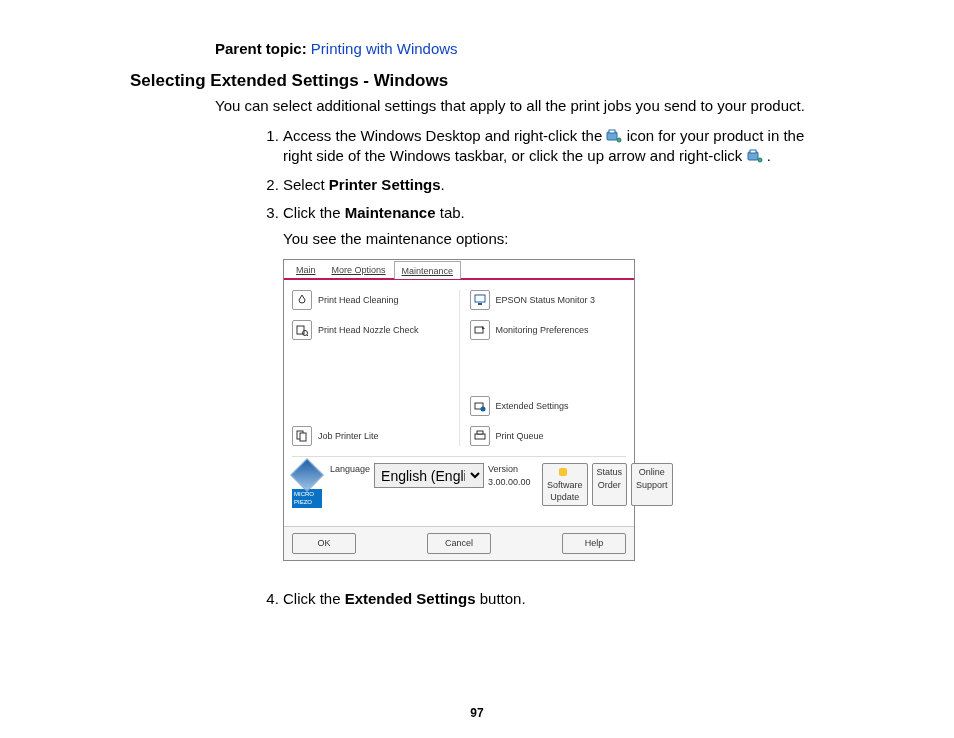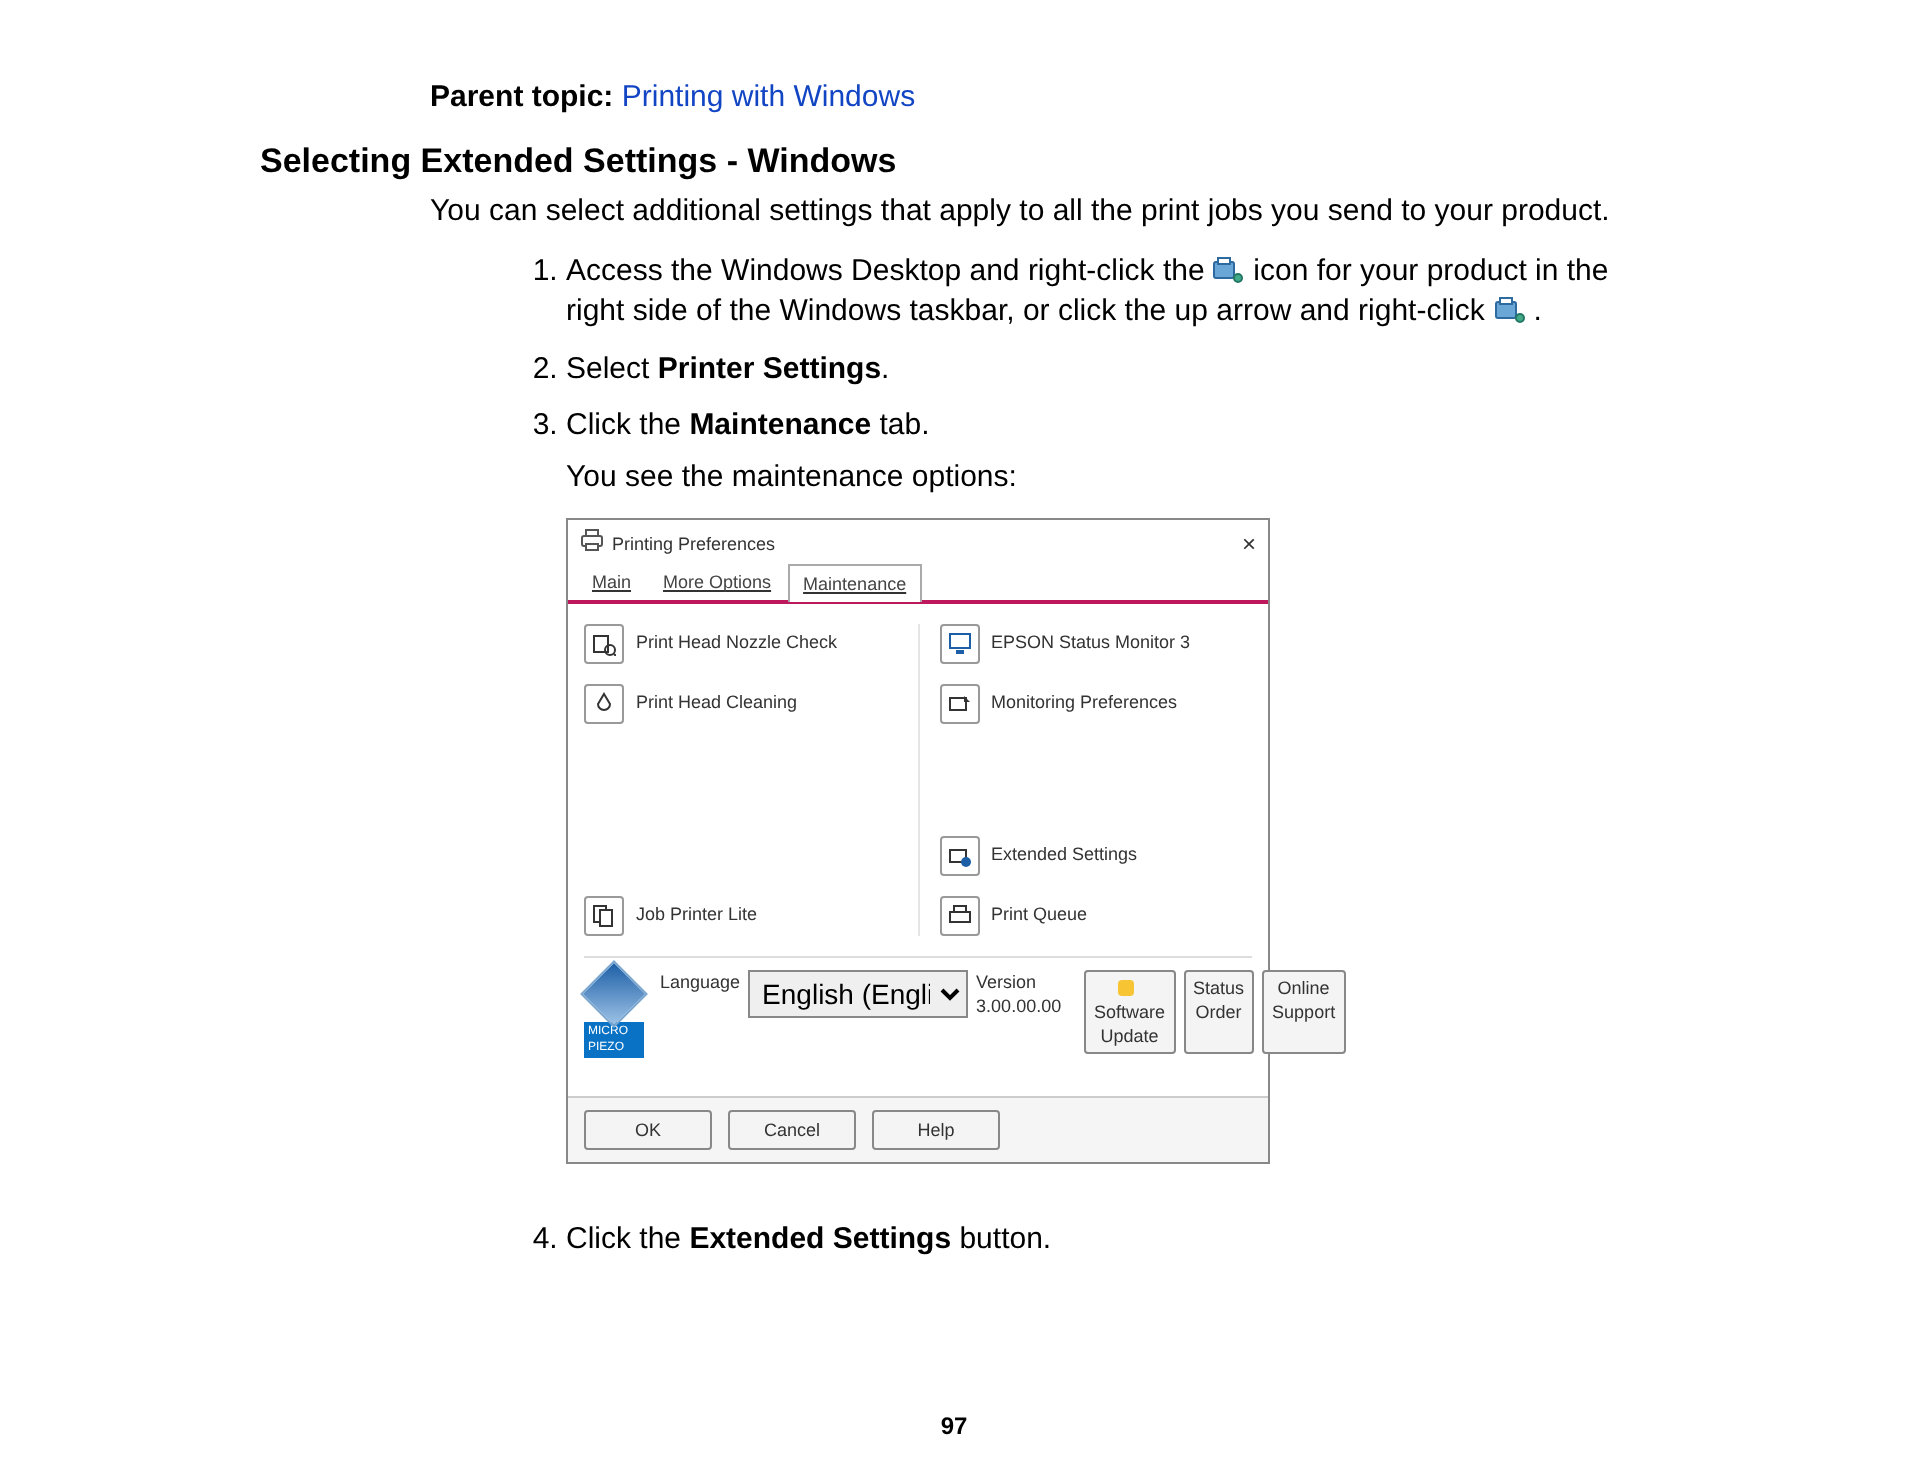"Printing Preferences" div.dlg-titlebar { html: <div> <div> <span> <svg> <rect></rect> <rect></rect> <rect></rect> </svg> </span> <span>Printing Preferences</span> </div> <div>×</div> </div> -> none }
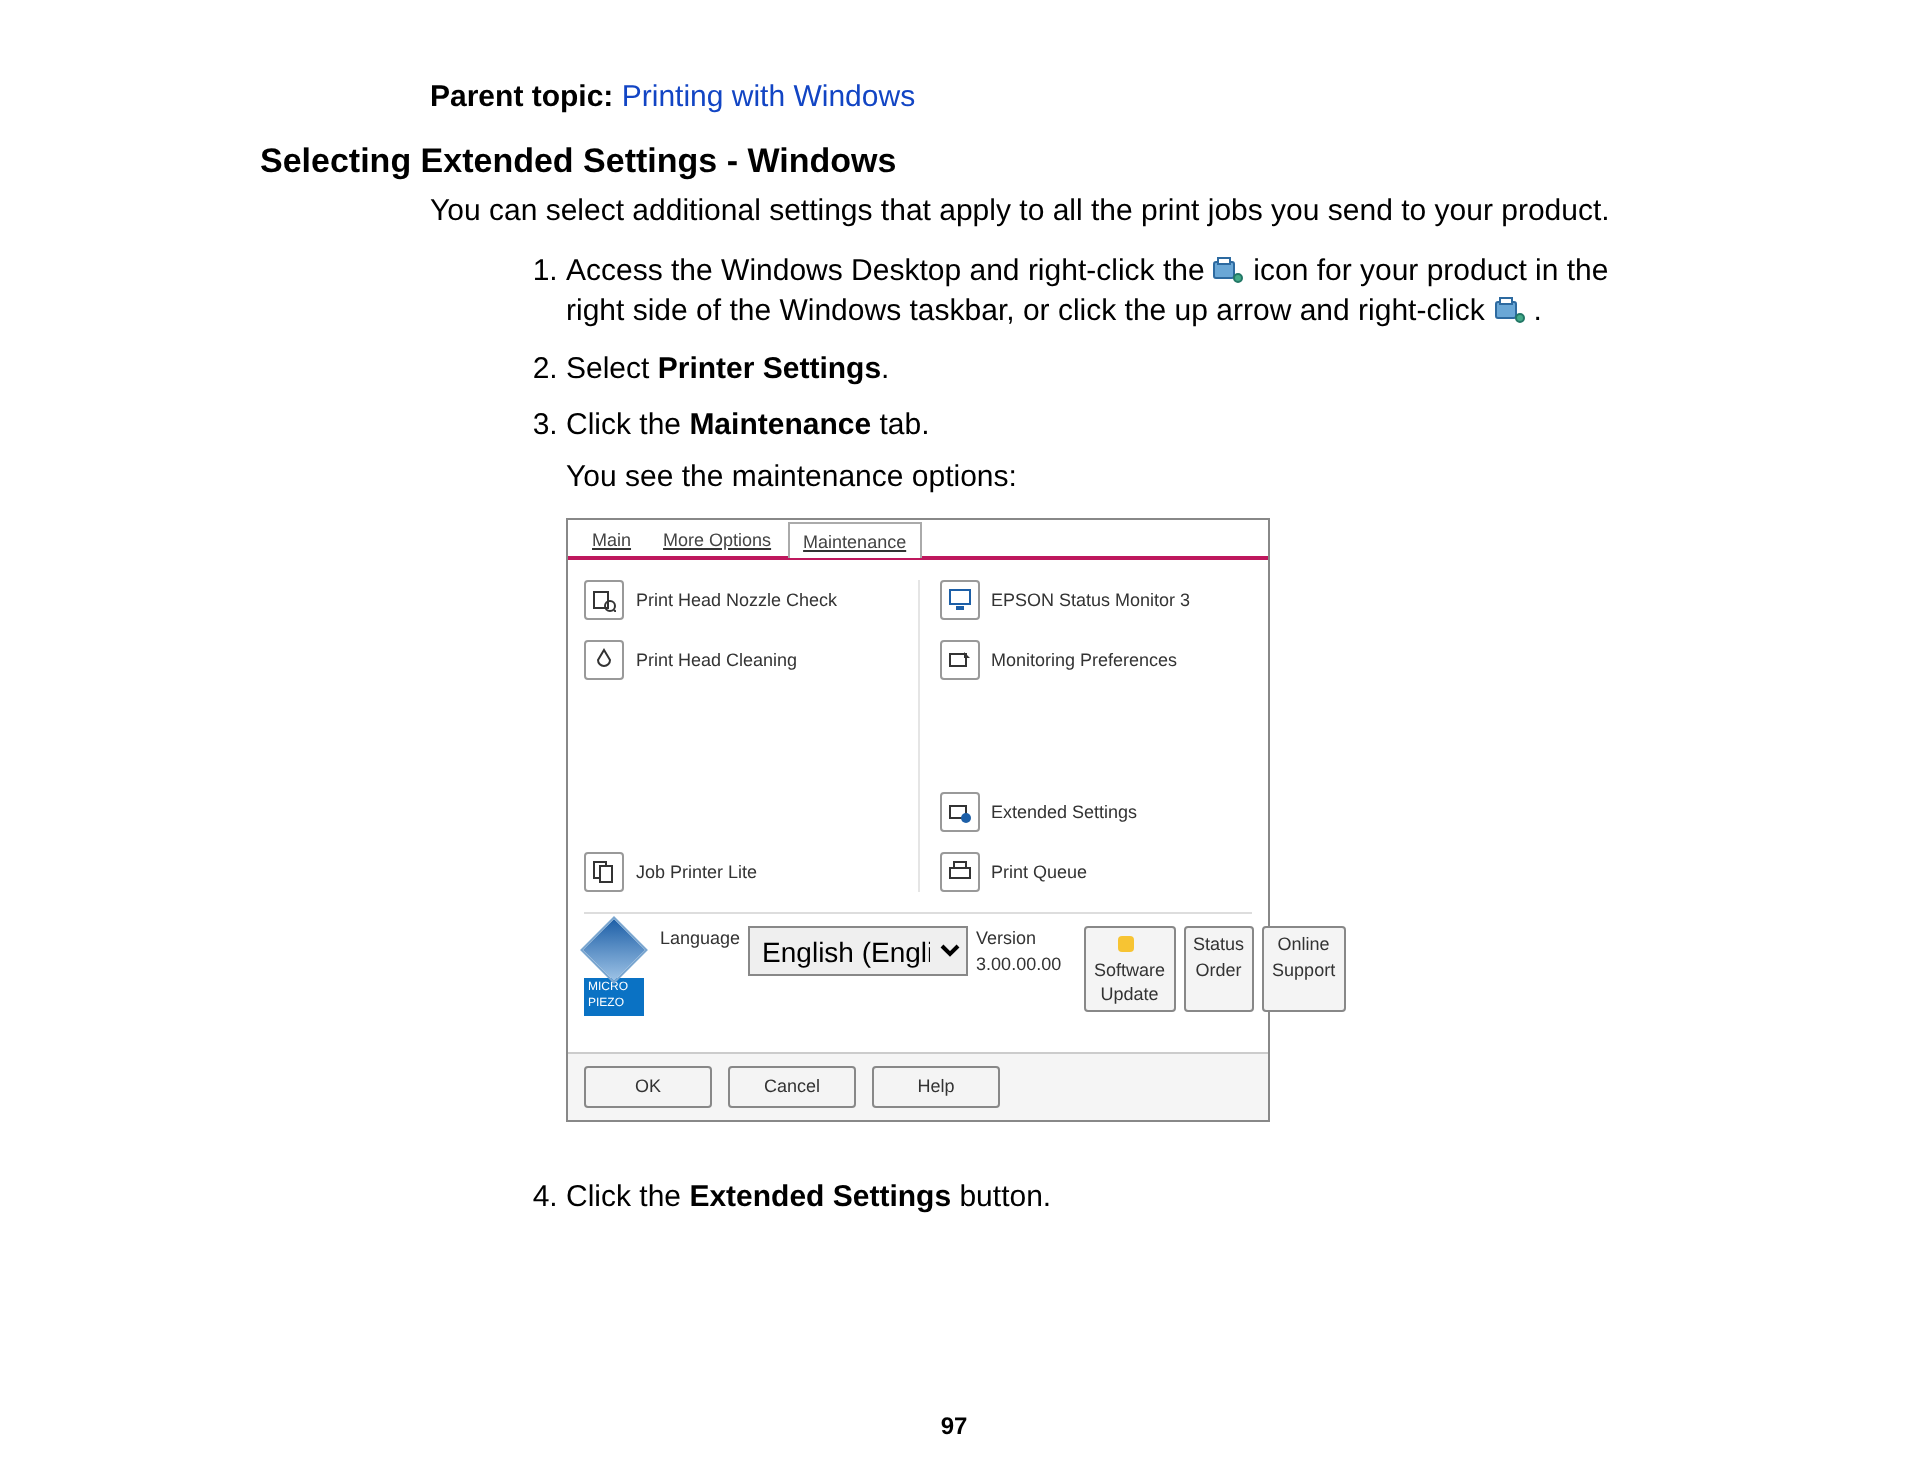"Print Head Nozzle Check" div.opt { order: before "Print Head Cleaning" -> after "Print Head Cleaning" }
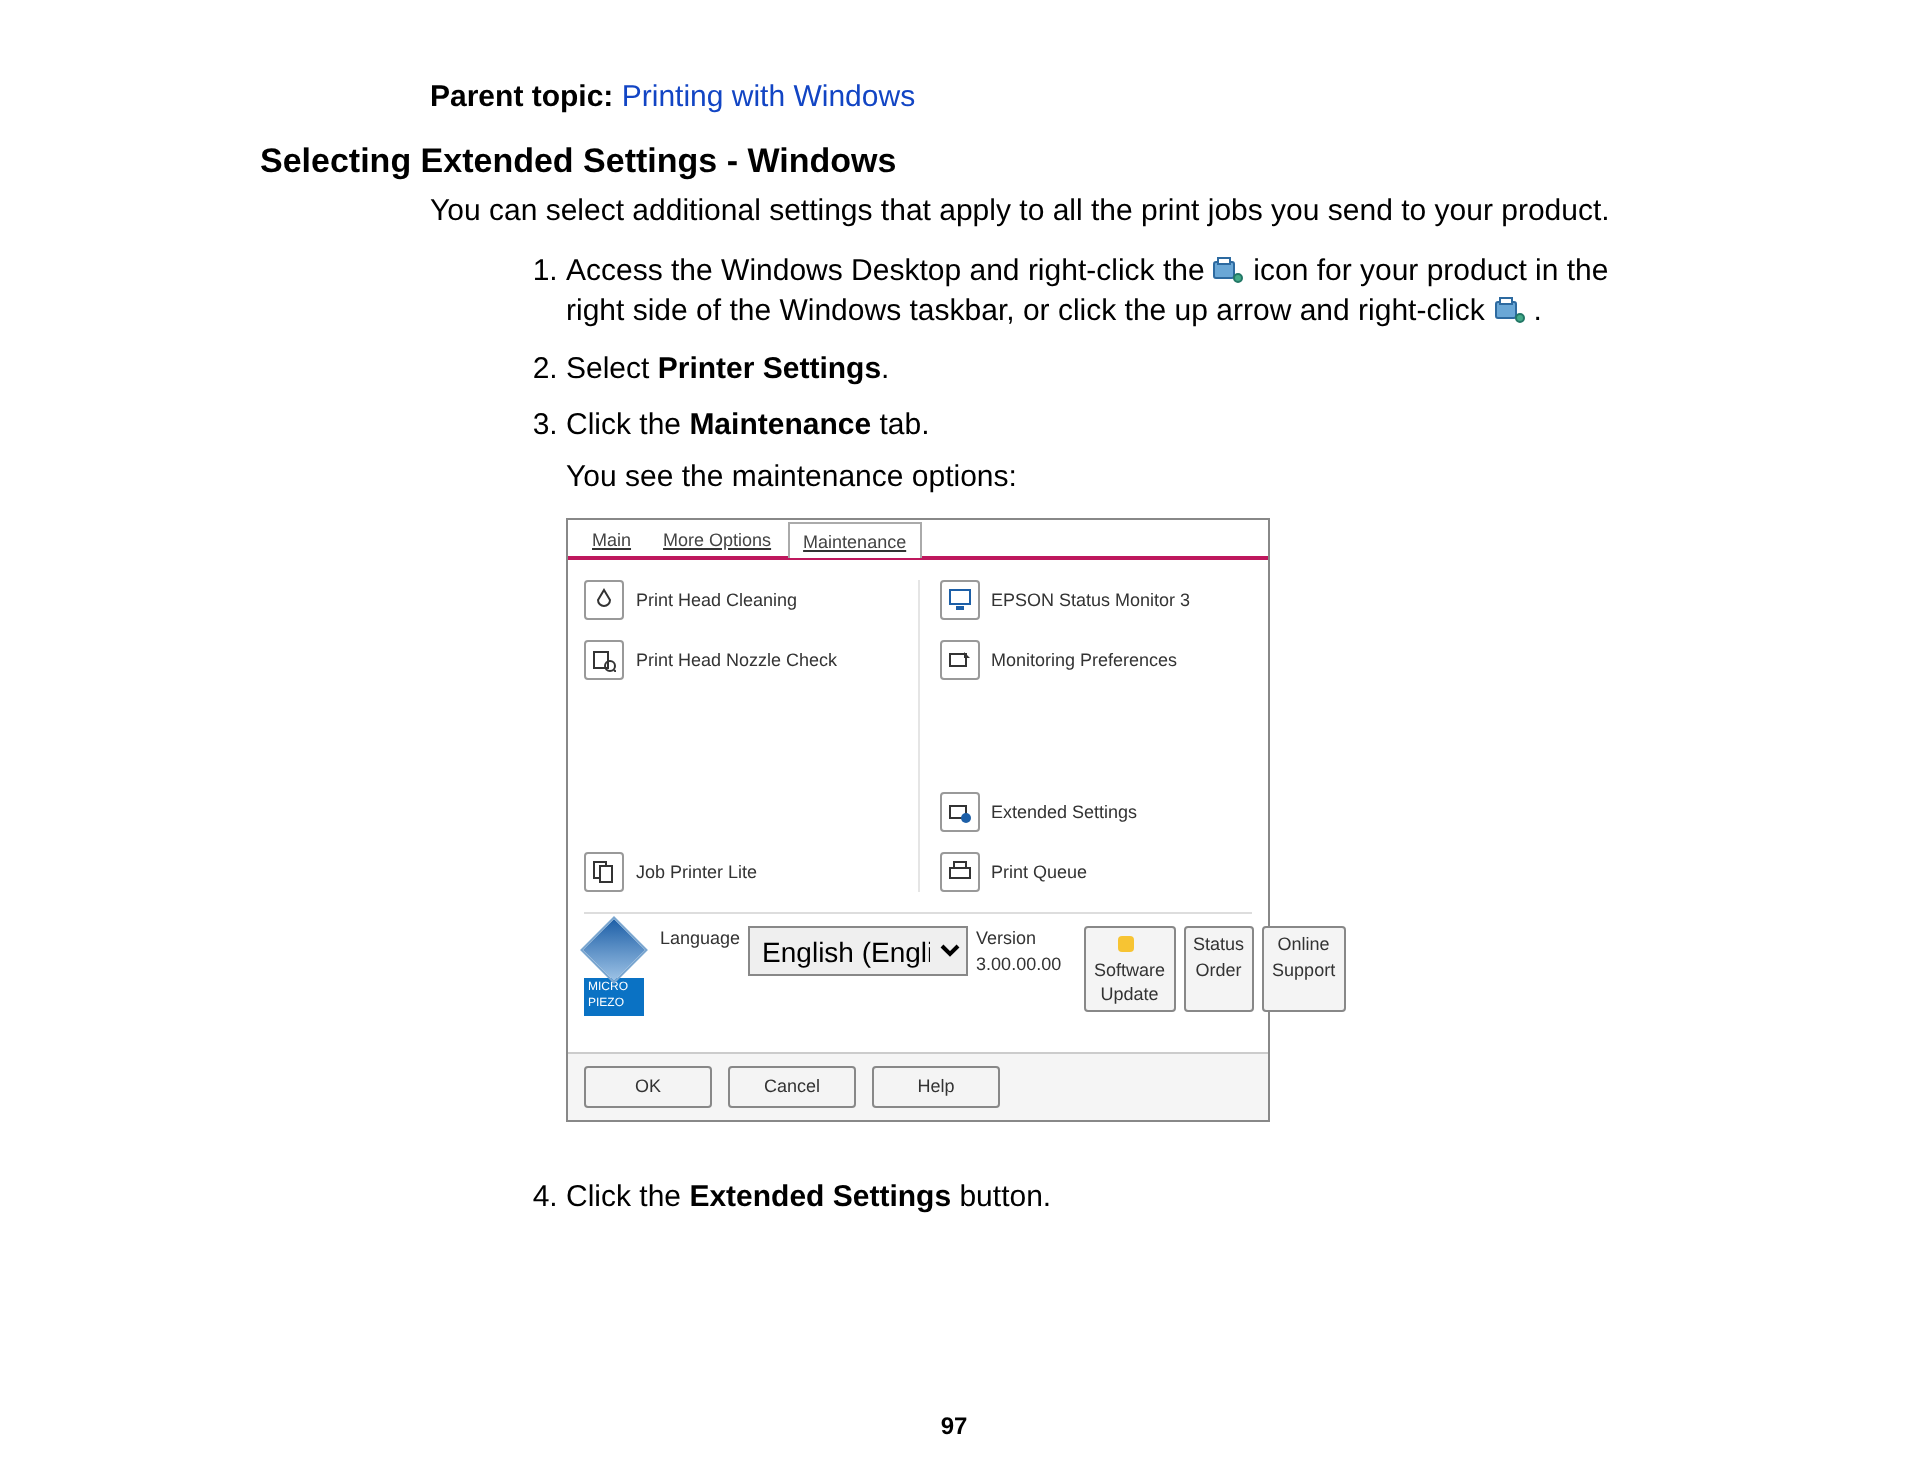"OK" .dlg-footer { justify-content: flex-start -> space-between }
